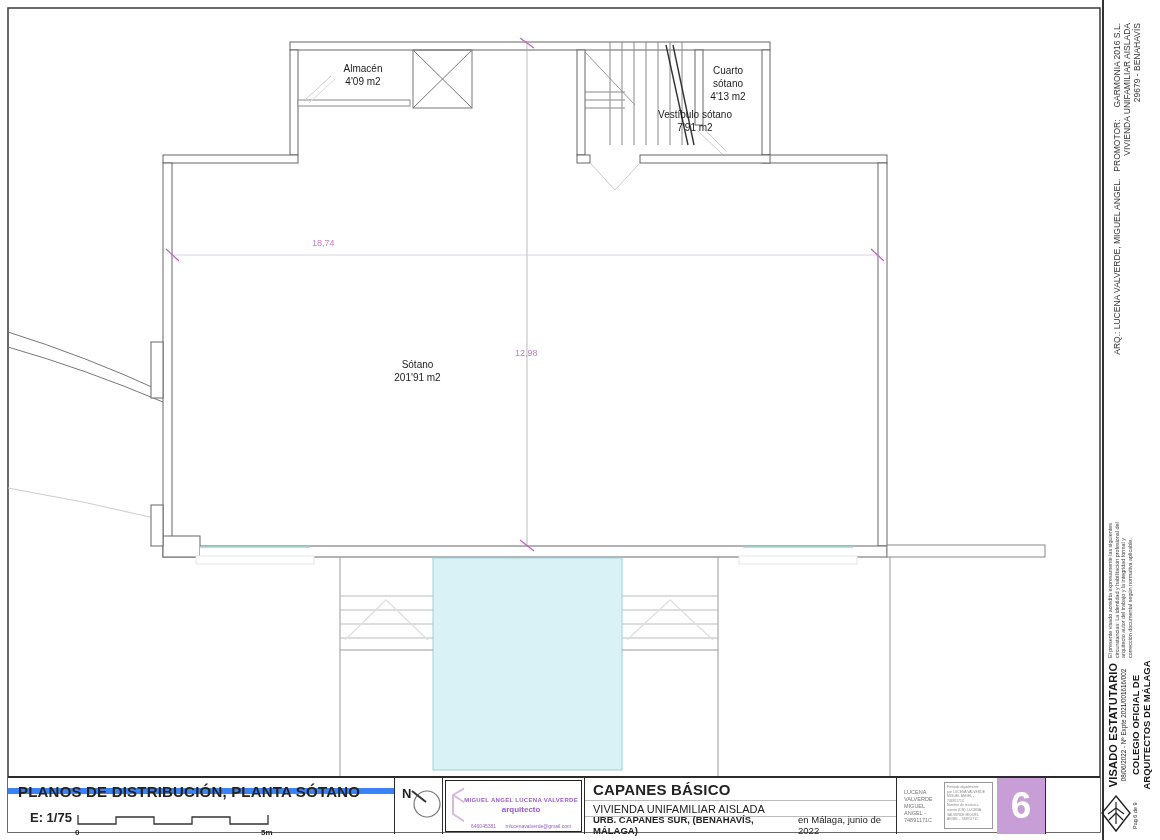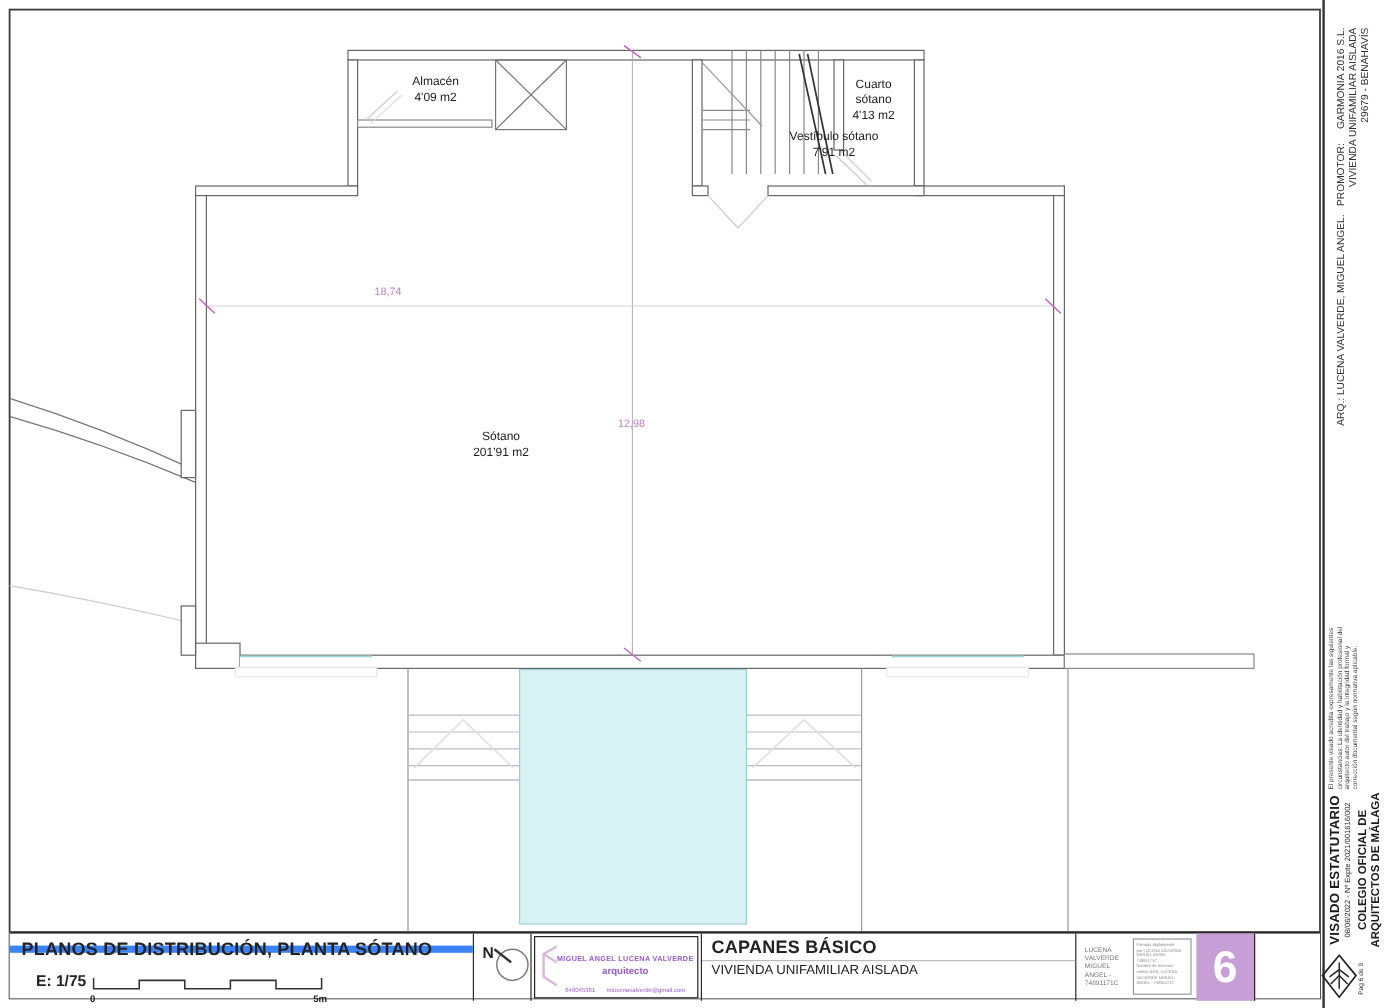"URB. CAPANES SUR, (BENAHAVÍS, MÁLAGA)" div.proj-row { html: none -> <div> <span>URB. CAPANES SUR, (BENAHAVÍS, MÁLAGA)</span> <span>en Málaga, junio de 2022</span> </div> }
